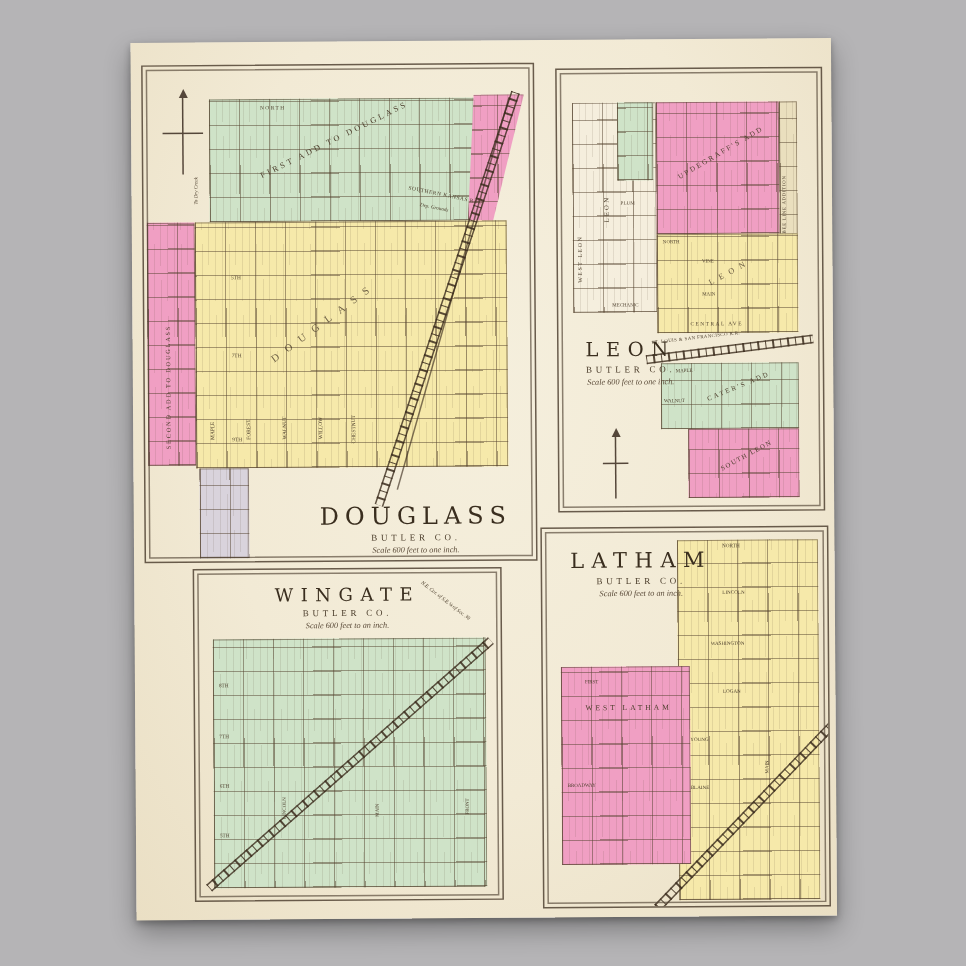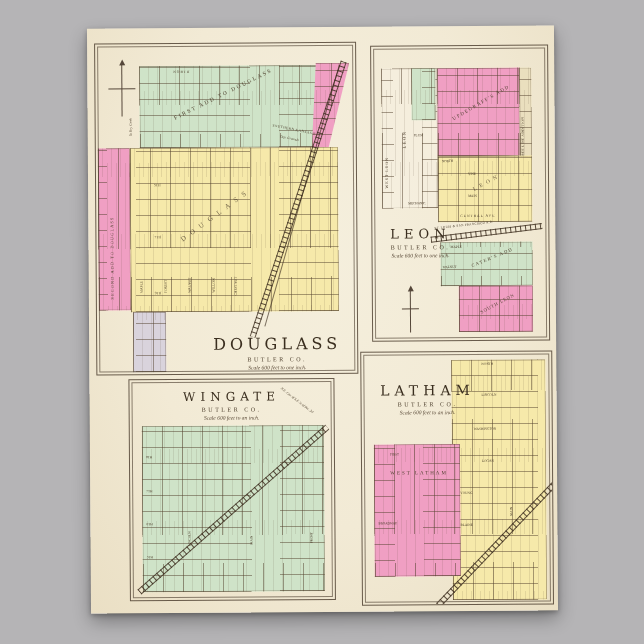"LATHAM" div.title-block { top: 30px -> 14px }
